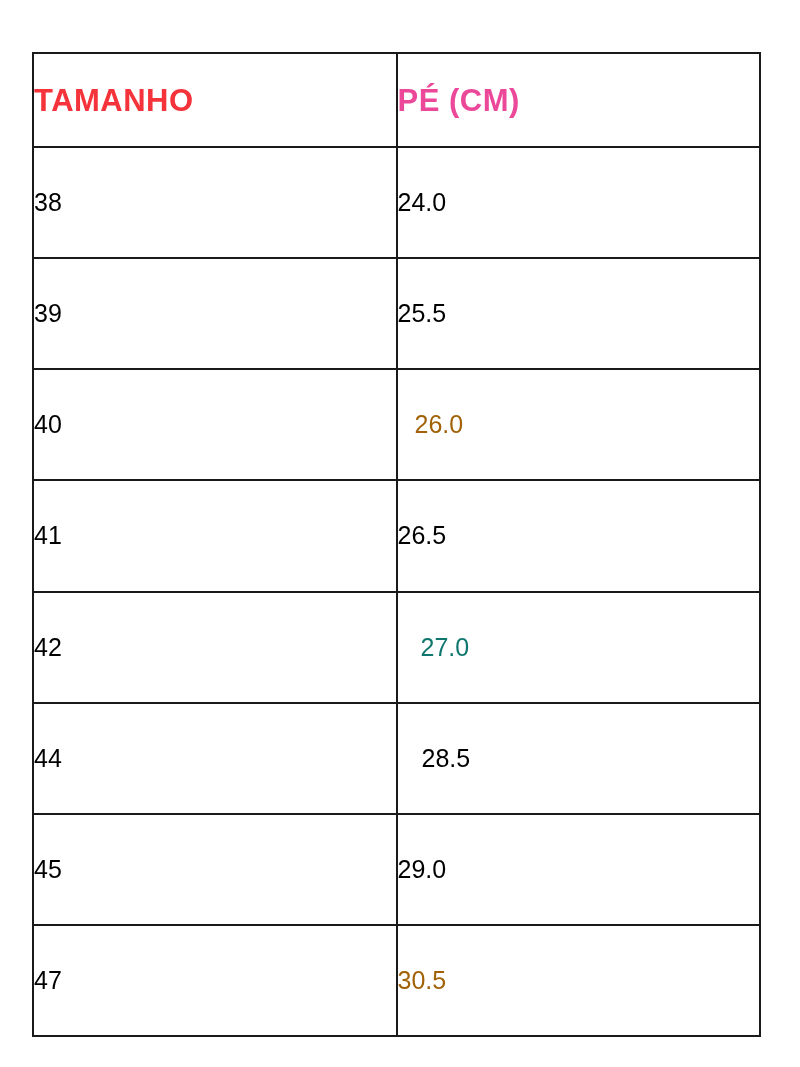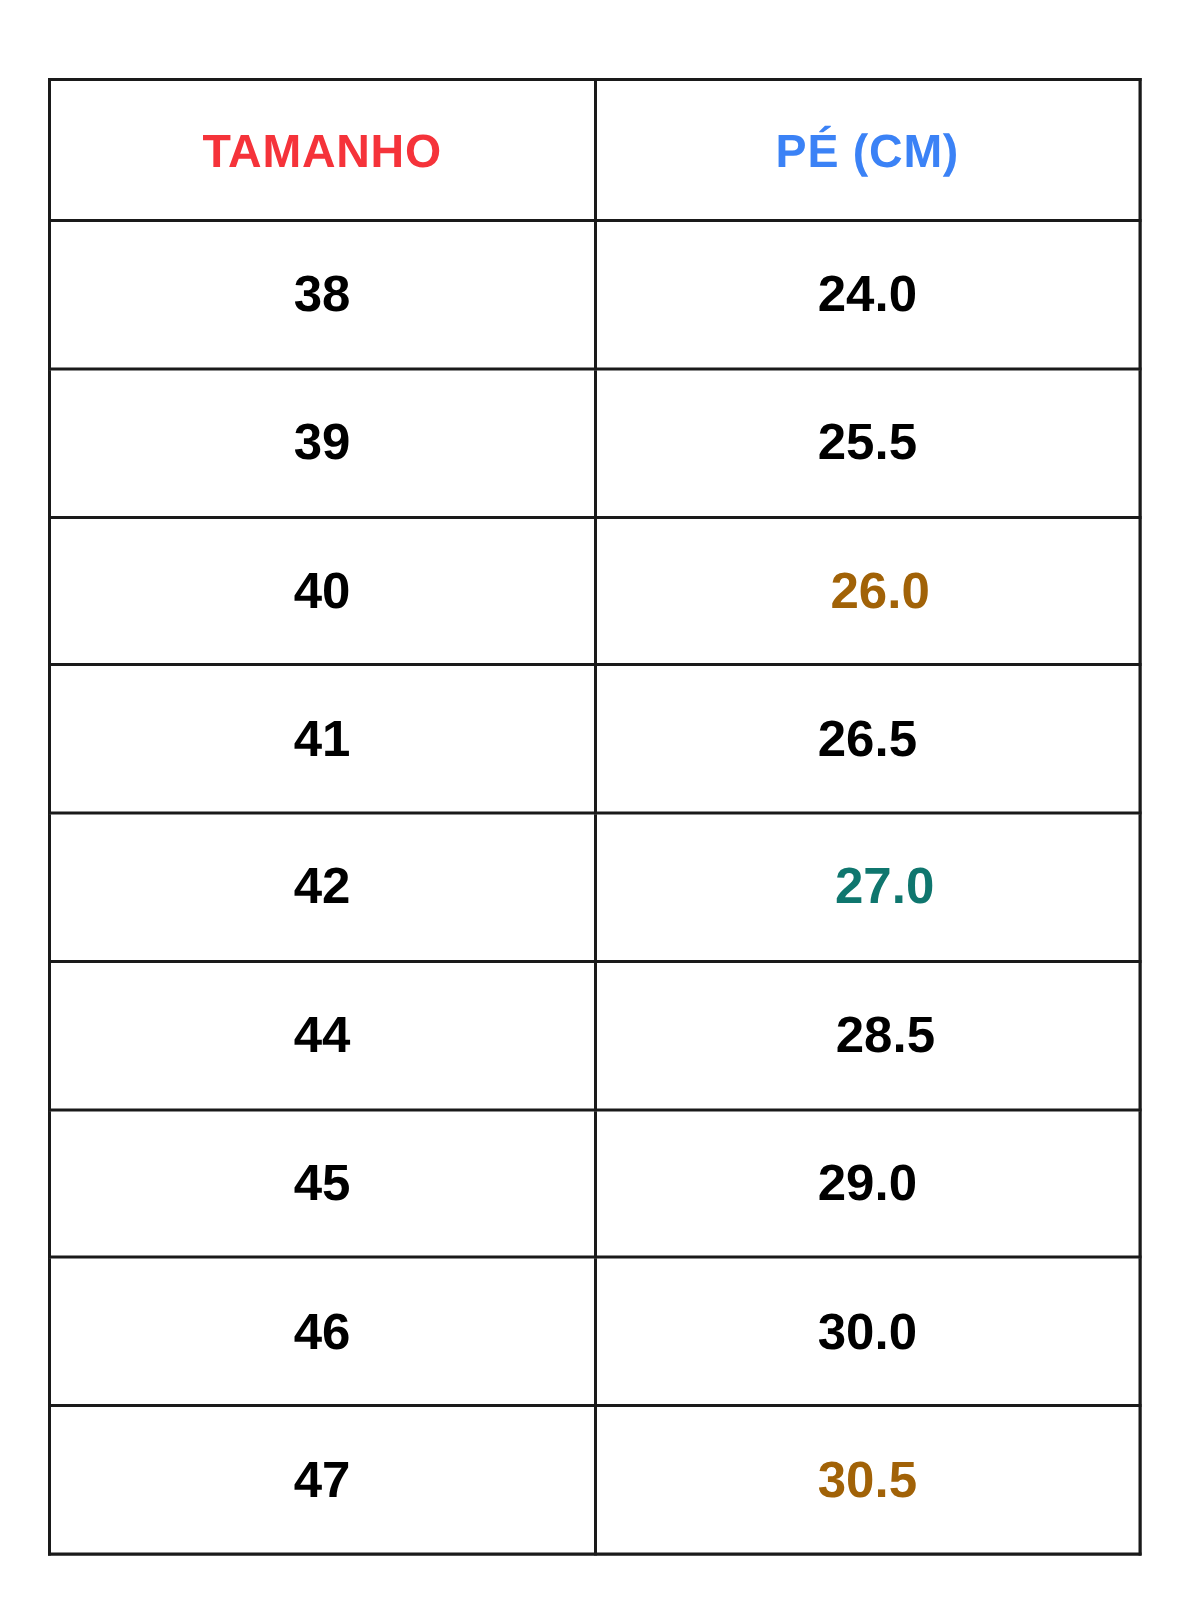"TAMANHO" table.size-table th, table.size-table td { text-align: center -> left }
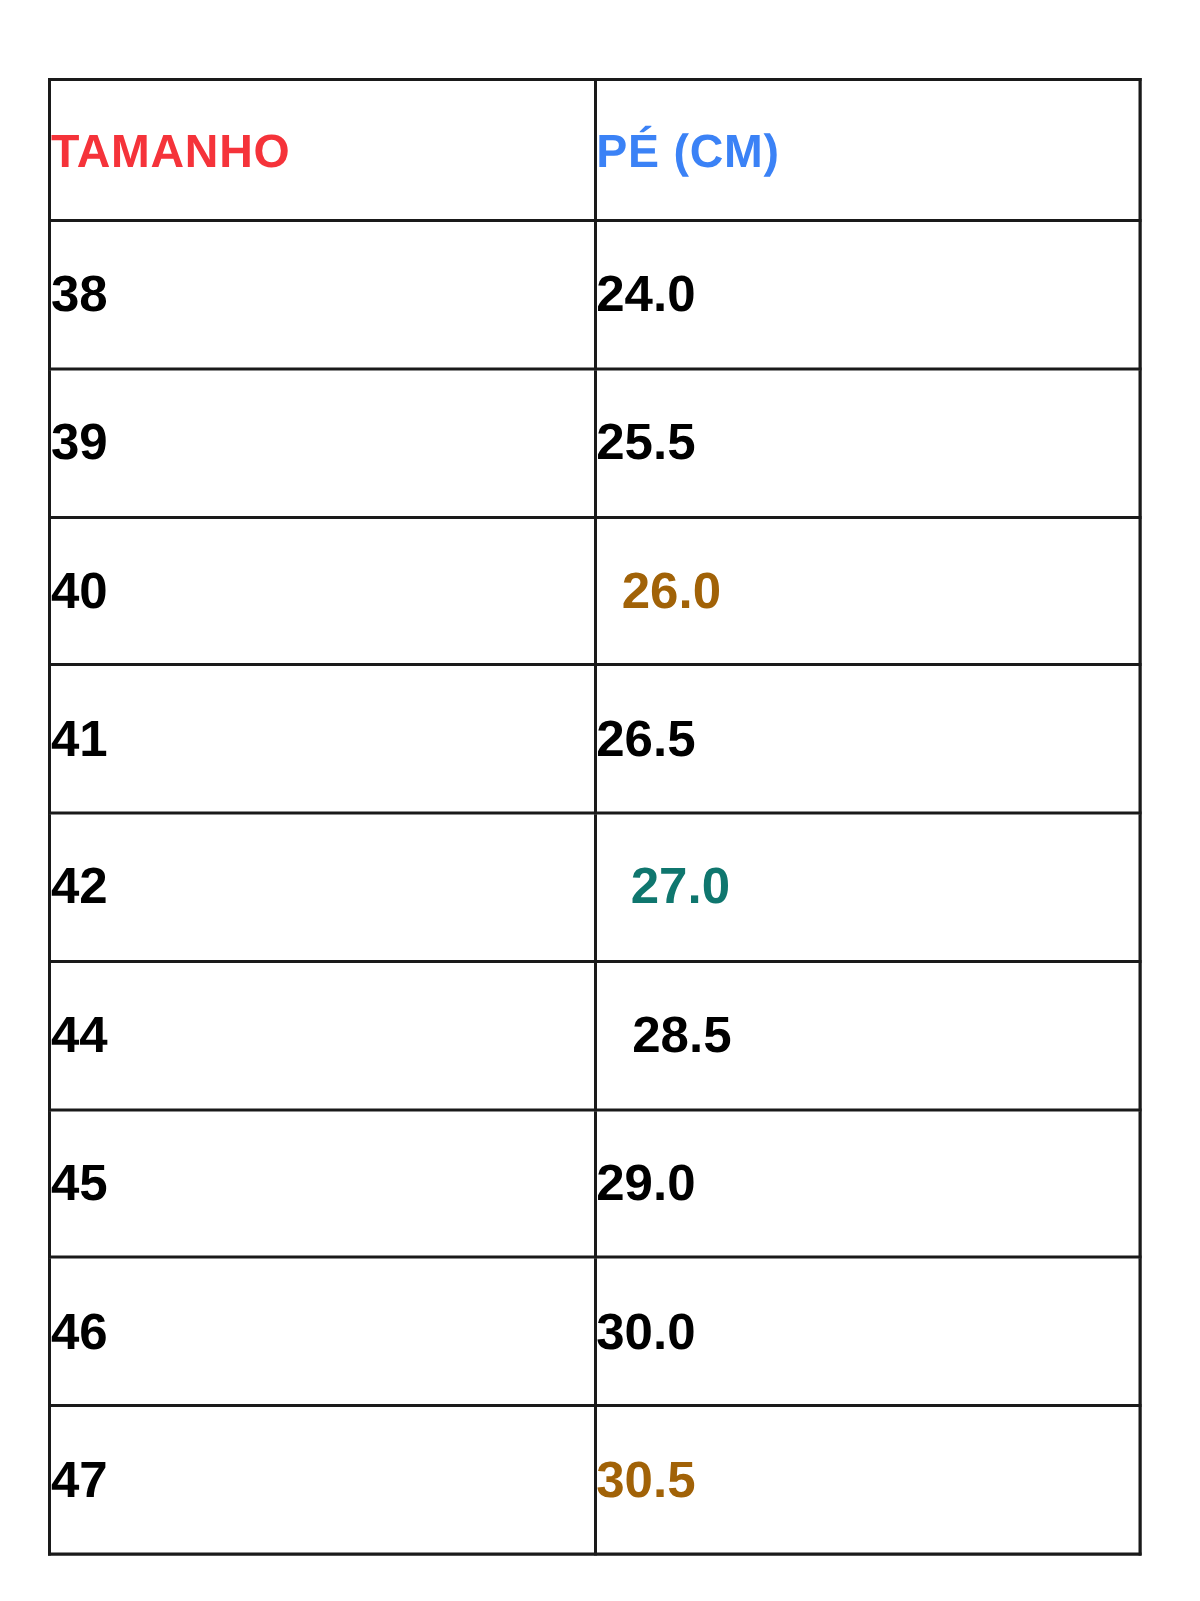"PÉ (CM)" th { color: #3b82f6 -> #ec4899 }
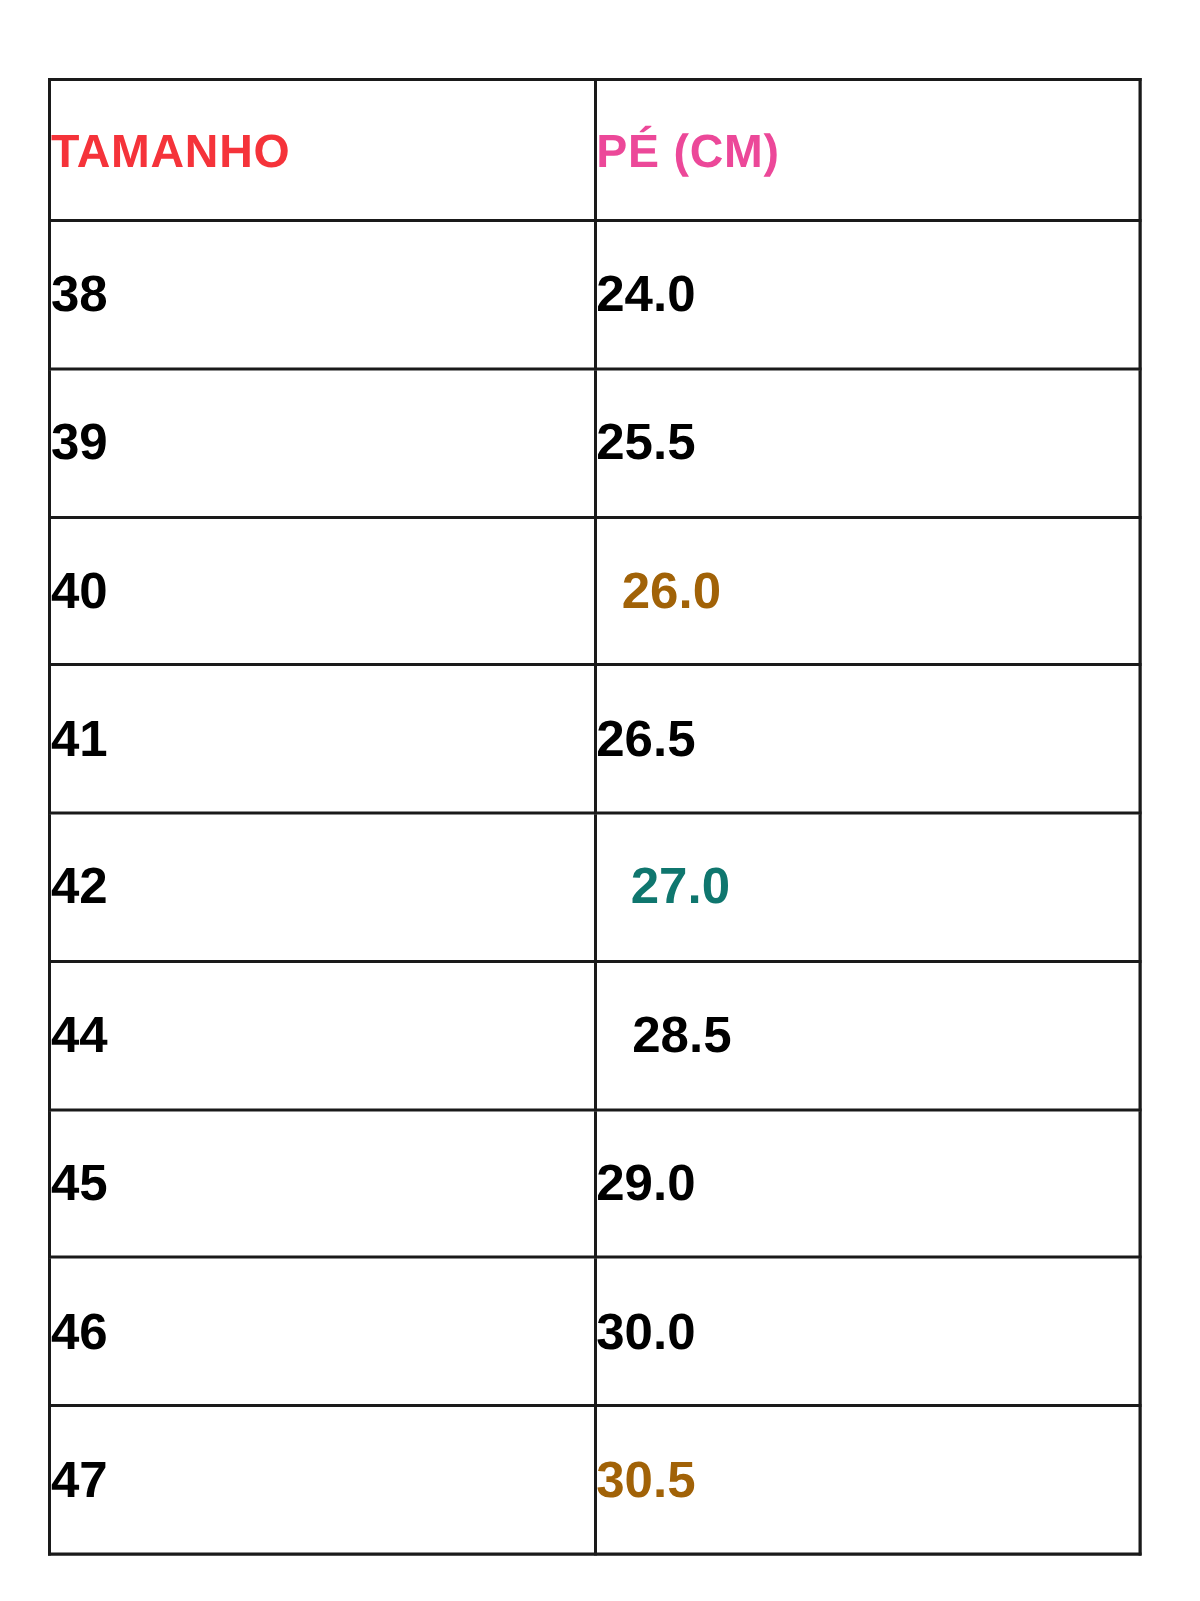"38" tbody td { font-size: 34px -> 25px; font-weight: 700 -> 400 }
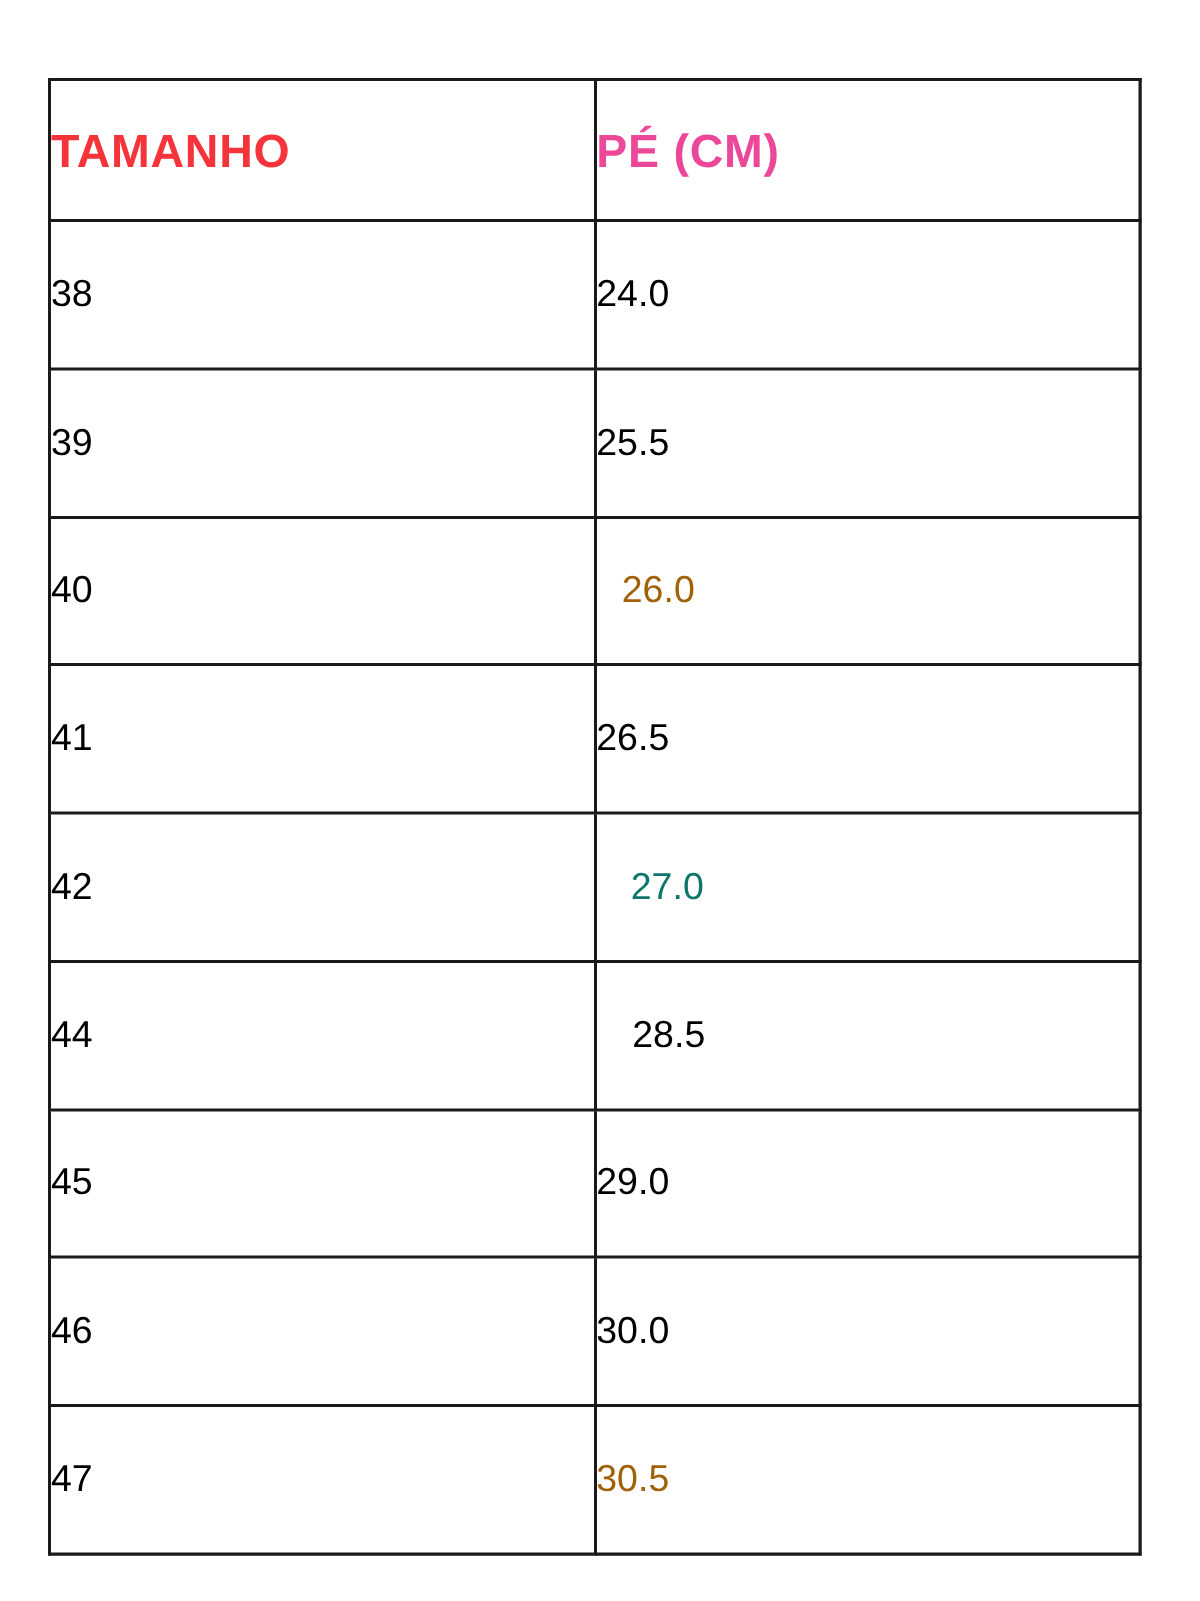"46" tr { html: <tr> <td> <span>46</span> </td> <td> <span>30.0</span> </td> </tr> -> none }
